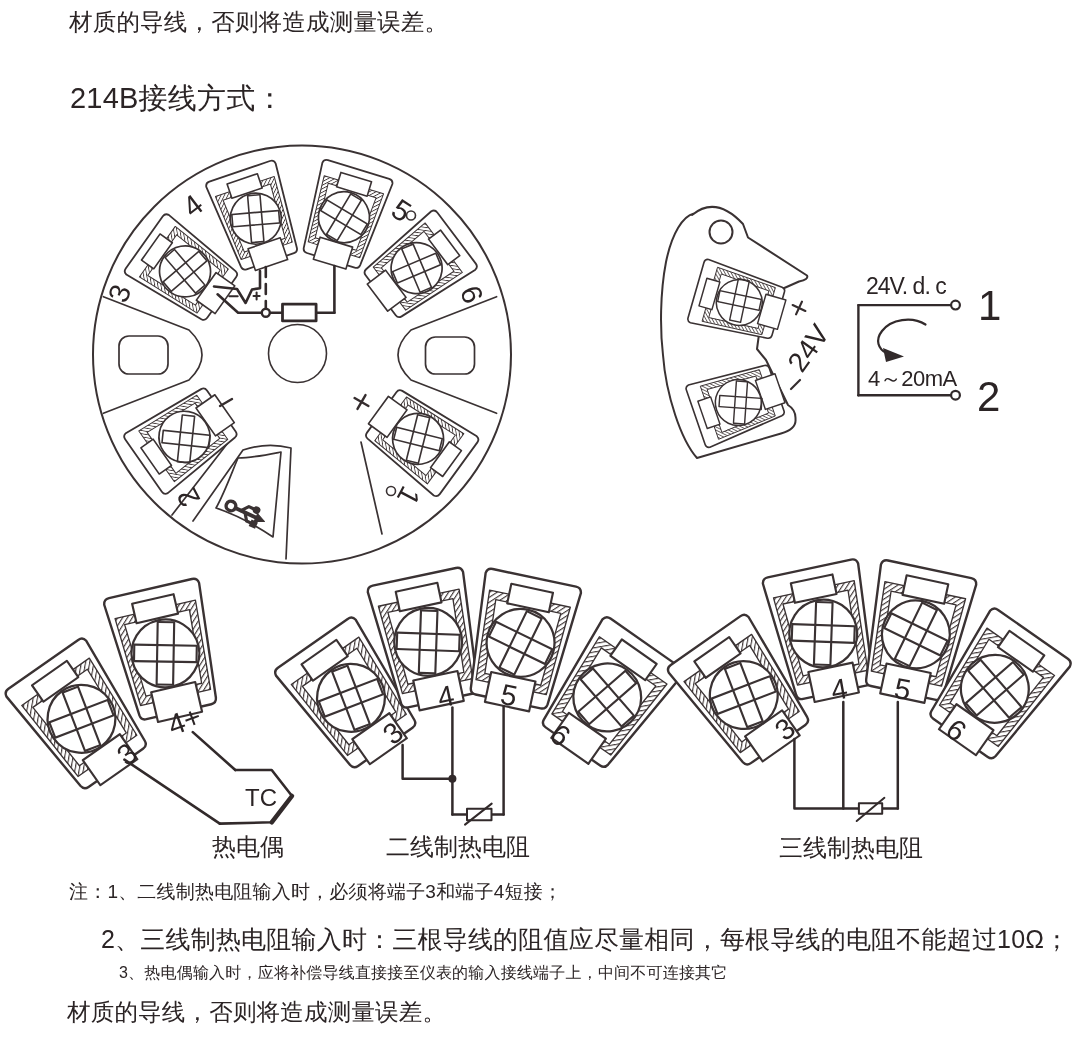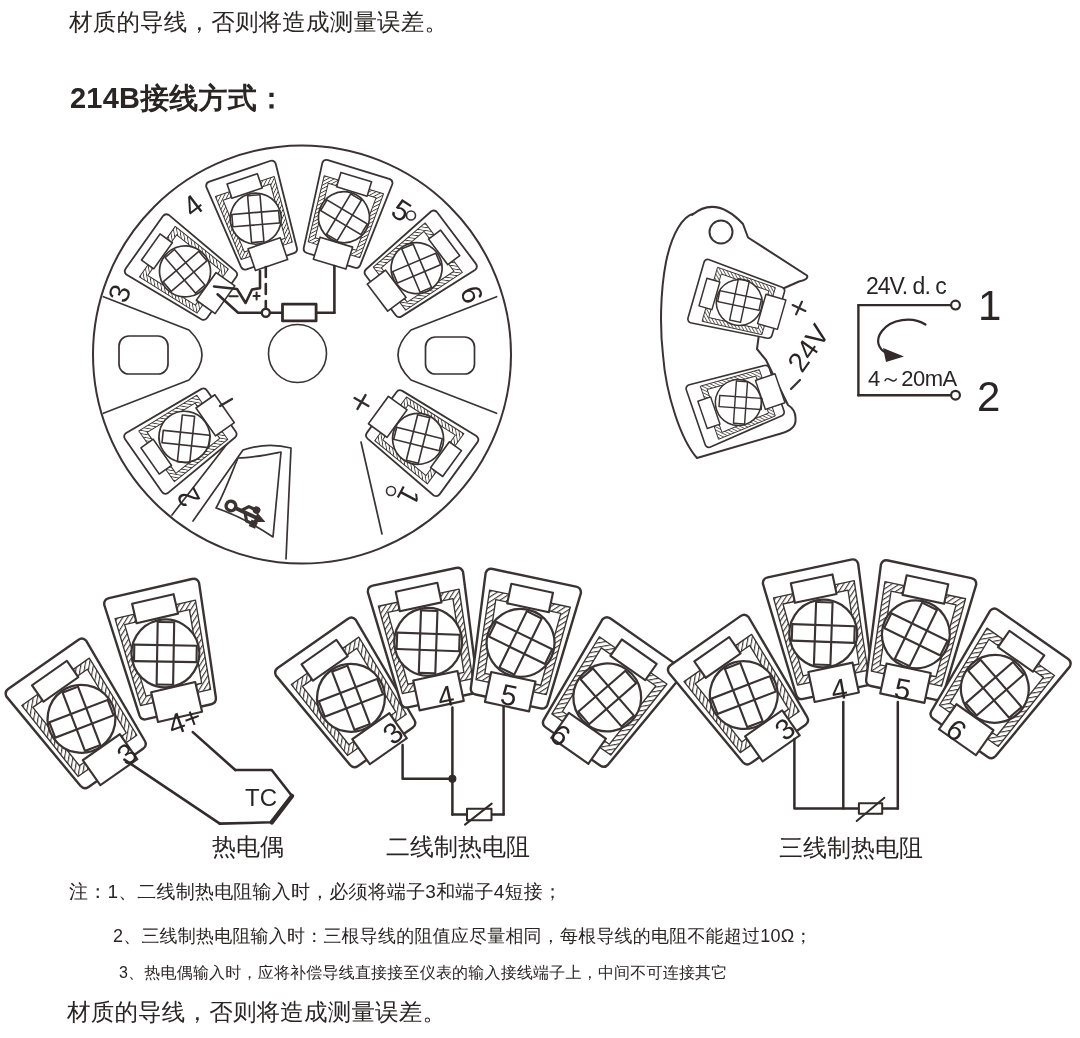"214B接线方式：" div.t { font-weight: bold -> normal }
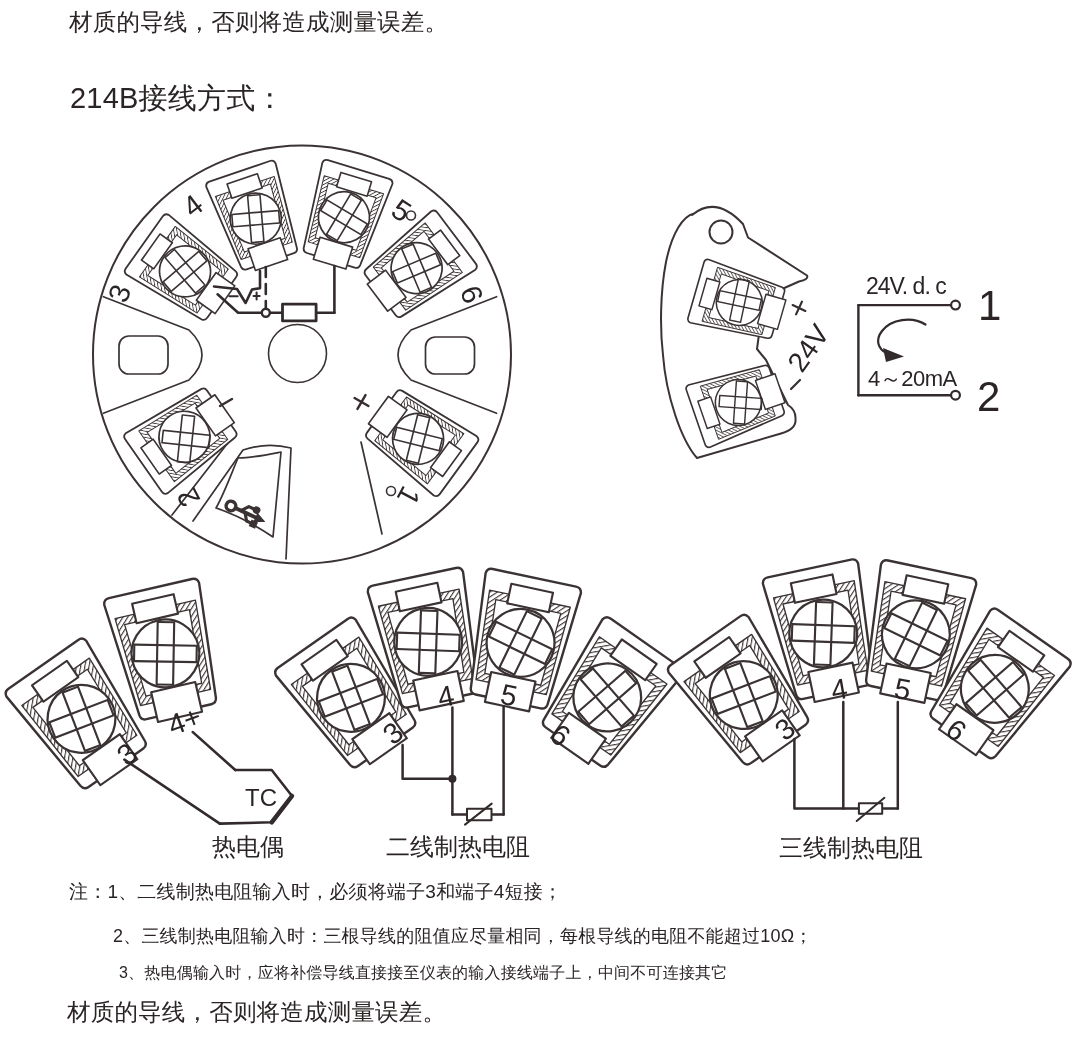"2、三线制热电阻输入时：三根导线的阻值应尽量相同，每根导线的电阻不能超过10Ω；" div.t { font-size: 18px -> 25px; left: 113px -> 101px }
